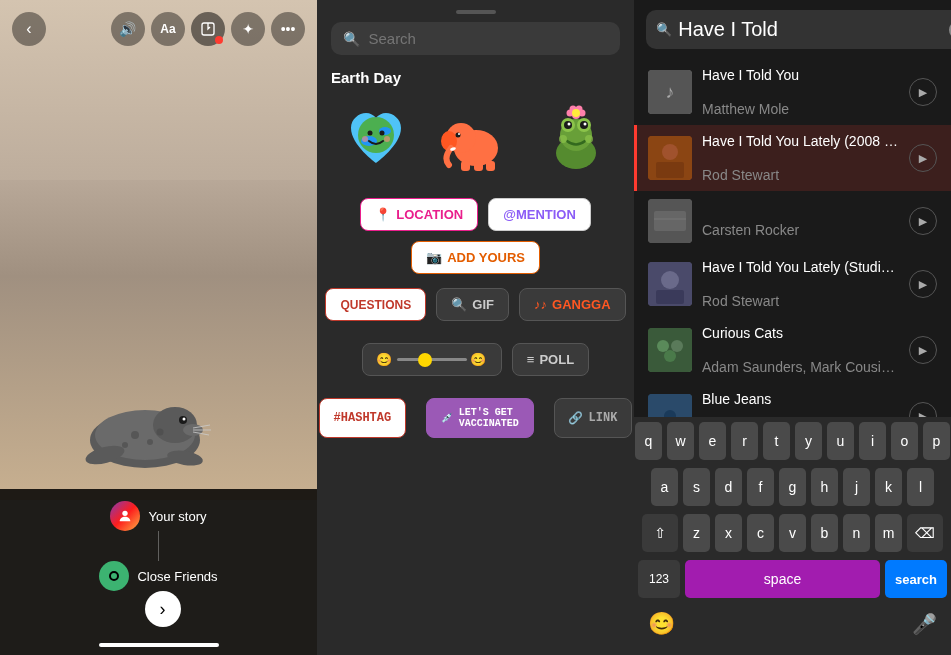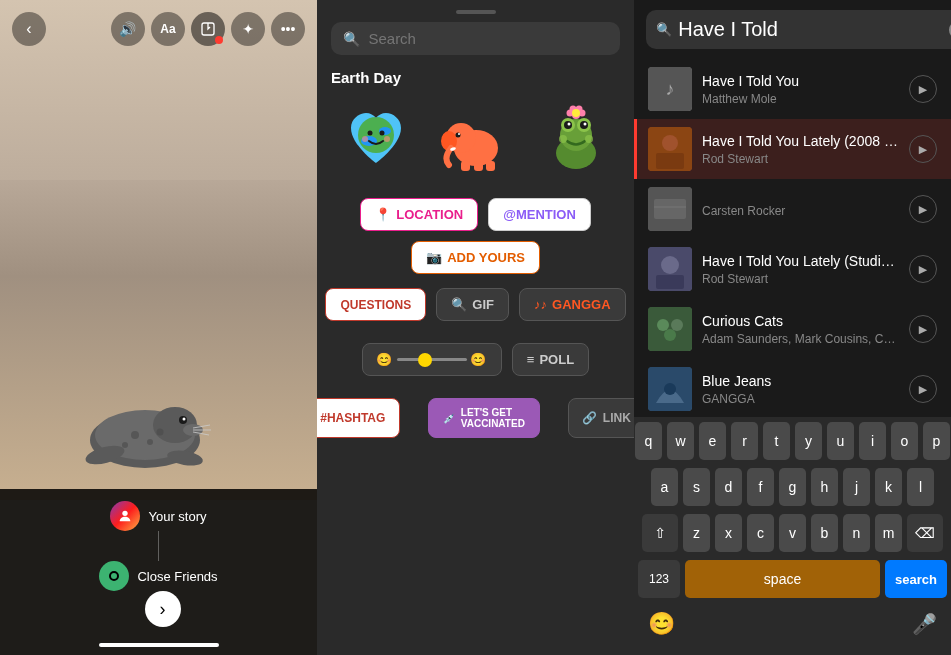"Matthew Mole" .p3-song-artist { font-size: 12px -> 14px; margin-top: 3px -> 18px }
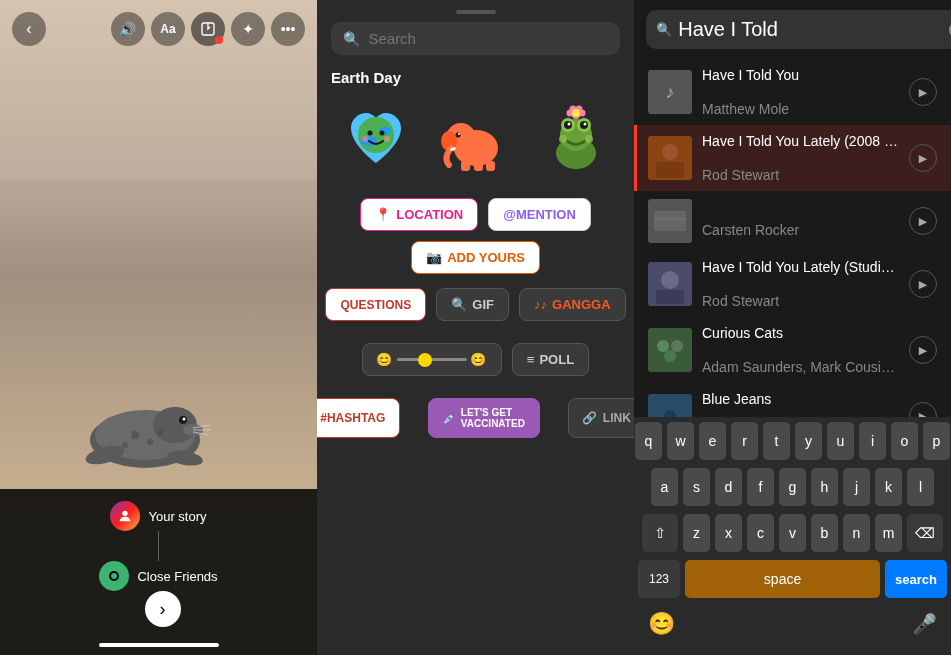"#HASHTAG" .p2-tags-row4 { font-family: none -> Liberation Mono, monospace; gap: 28px -> 20px }
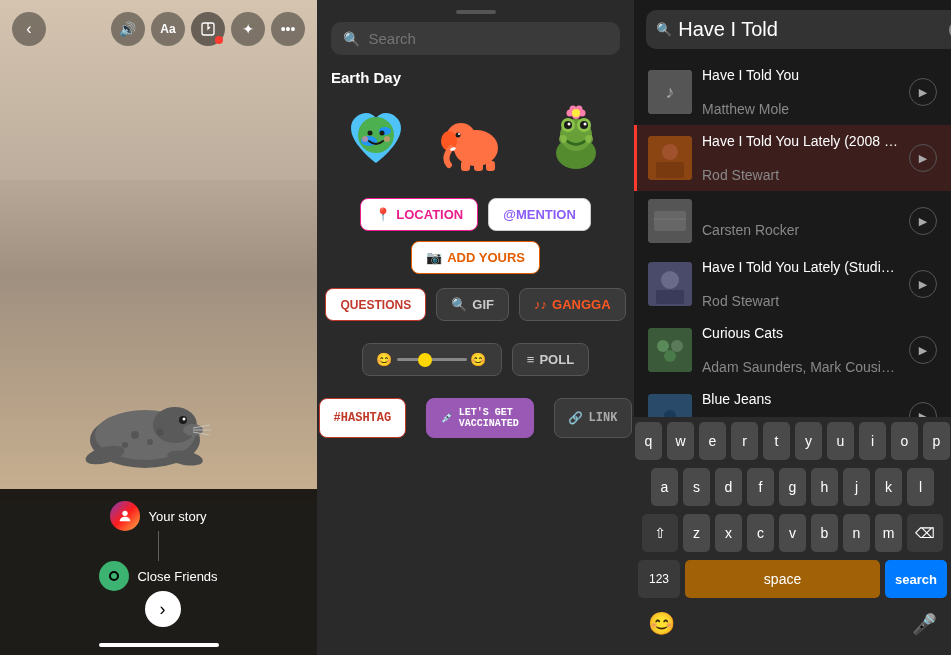"space" div.kb-key { background: #a16207 -> #a21caf }
